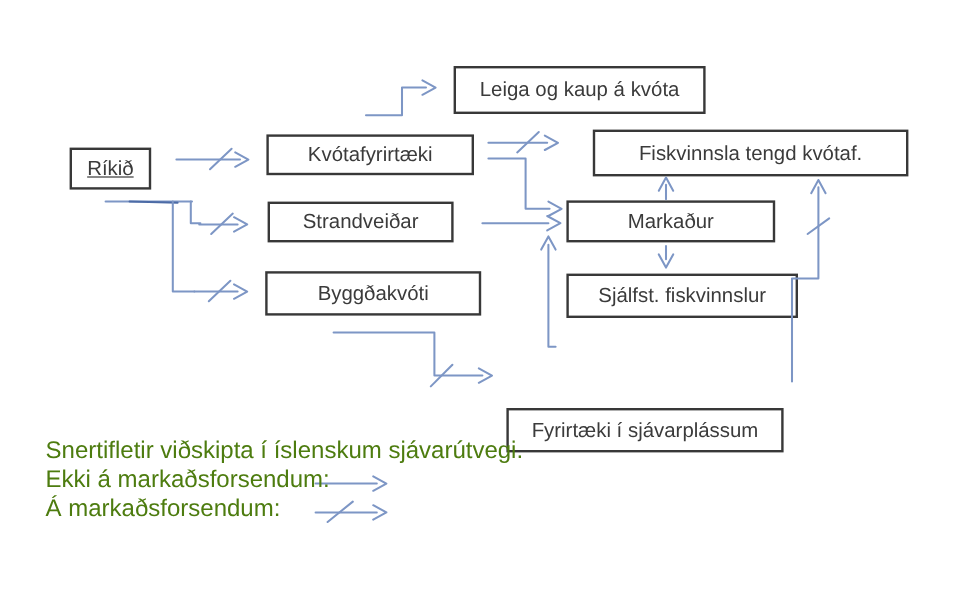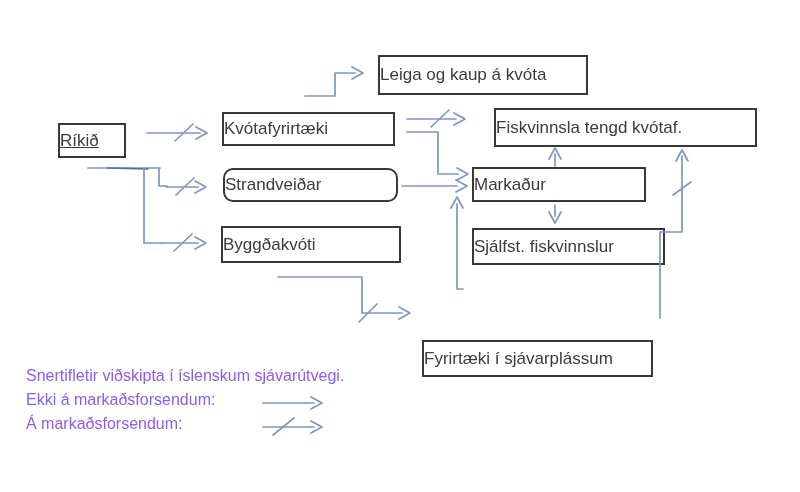"Leiga og kaup á kvóta" .node { justify-content: none -> center }
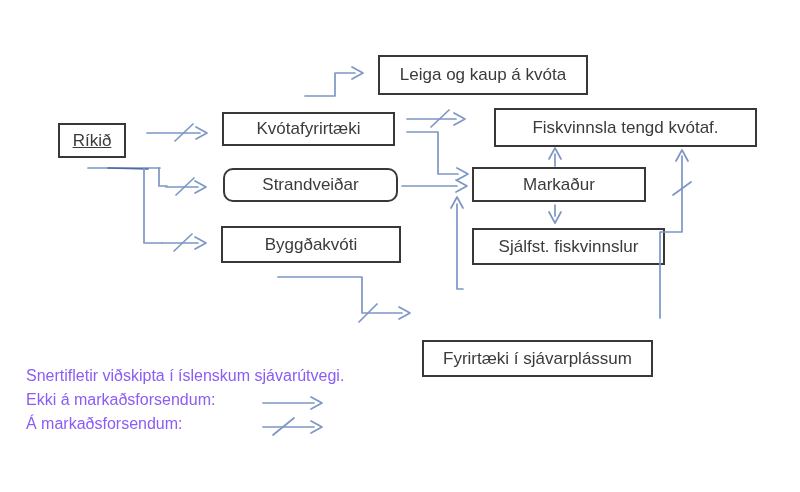"Strandveiðar" #node-strand { border-radius: 10px -> none; width: 175px -> 155px }
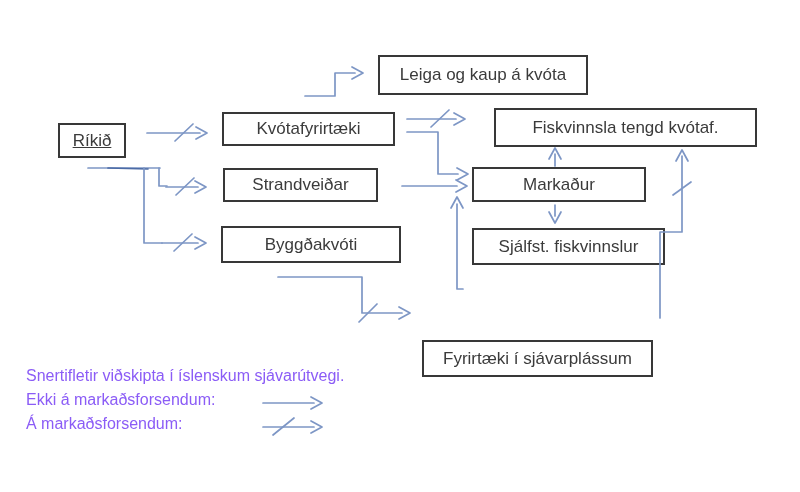"Snertifletir viðskipta í íslenskum" .legend { color: #8b5cf6 -> #4d7c0f; font-size: 16px -> 20px; left: 26px -> 38px }
